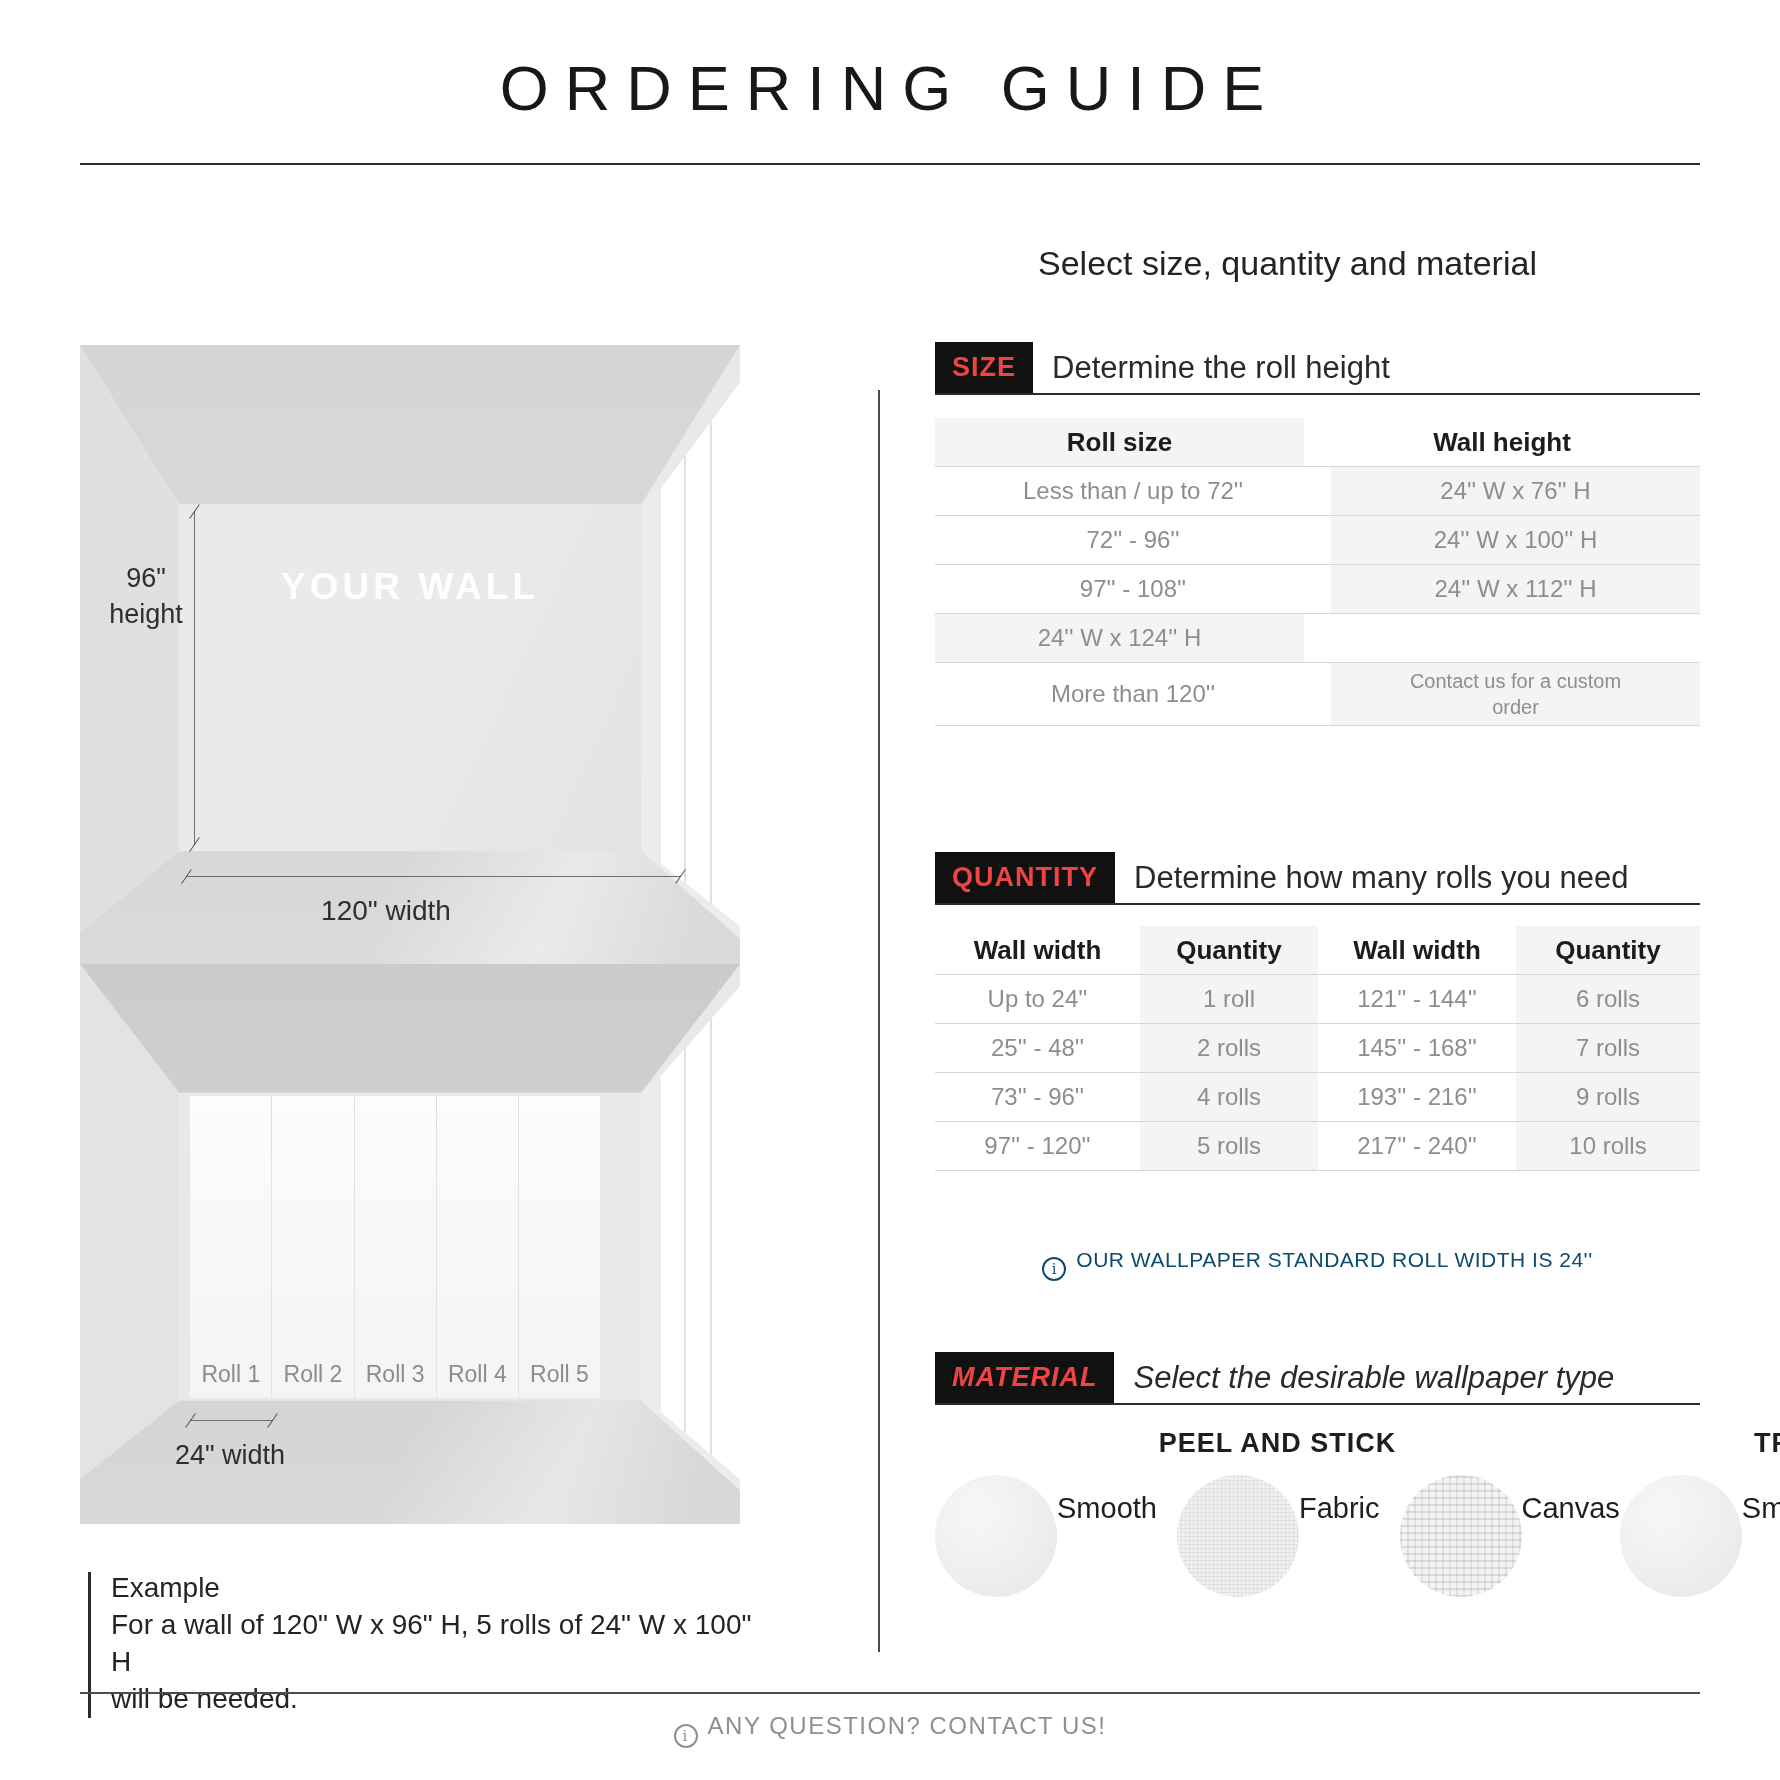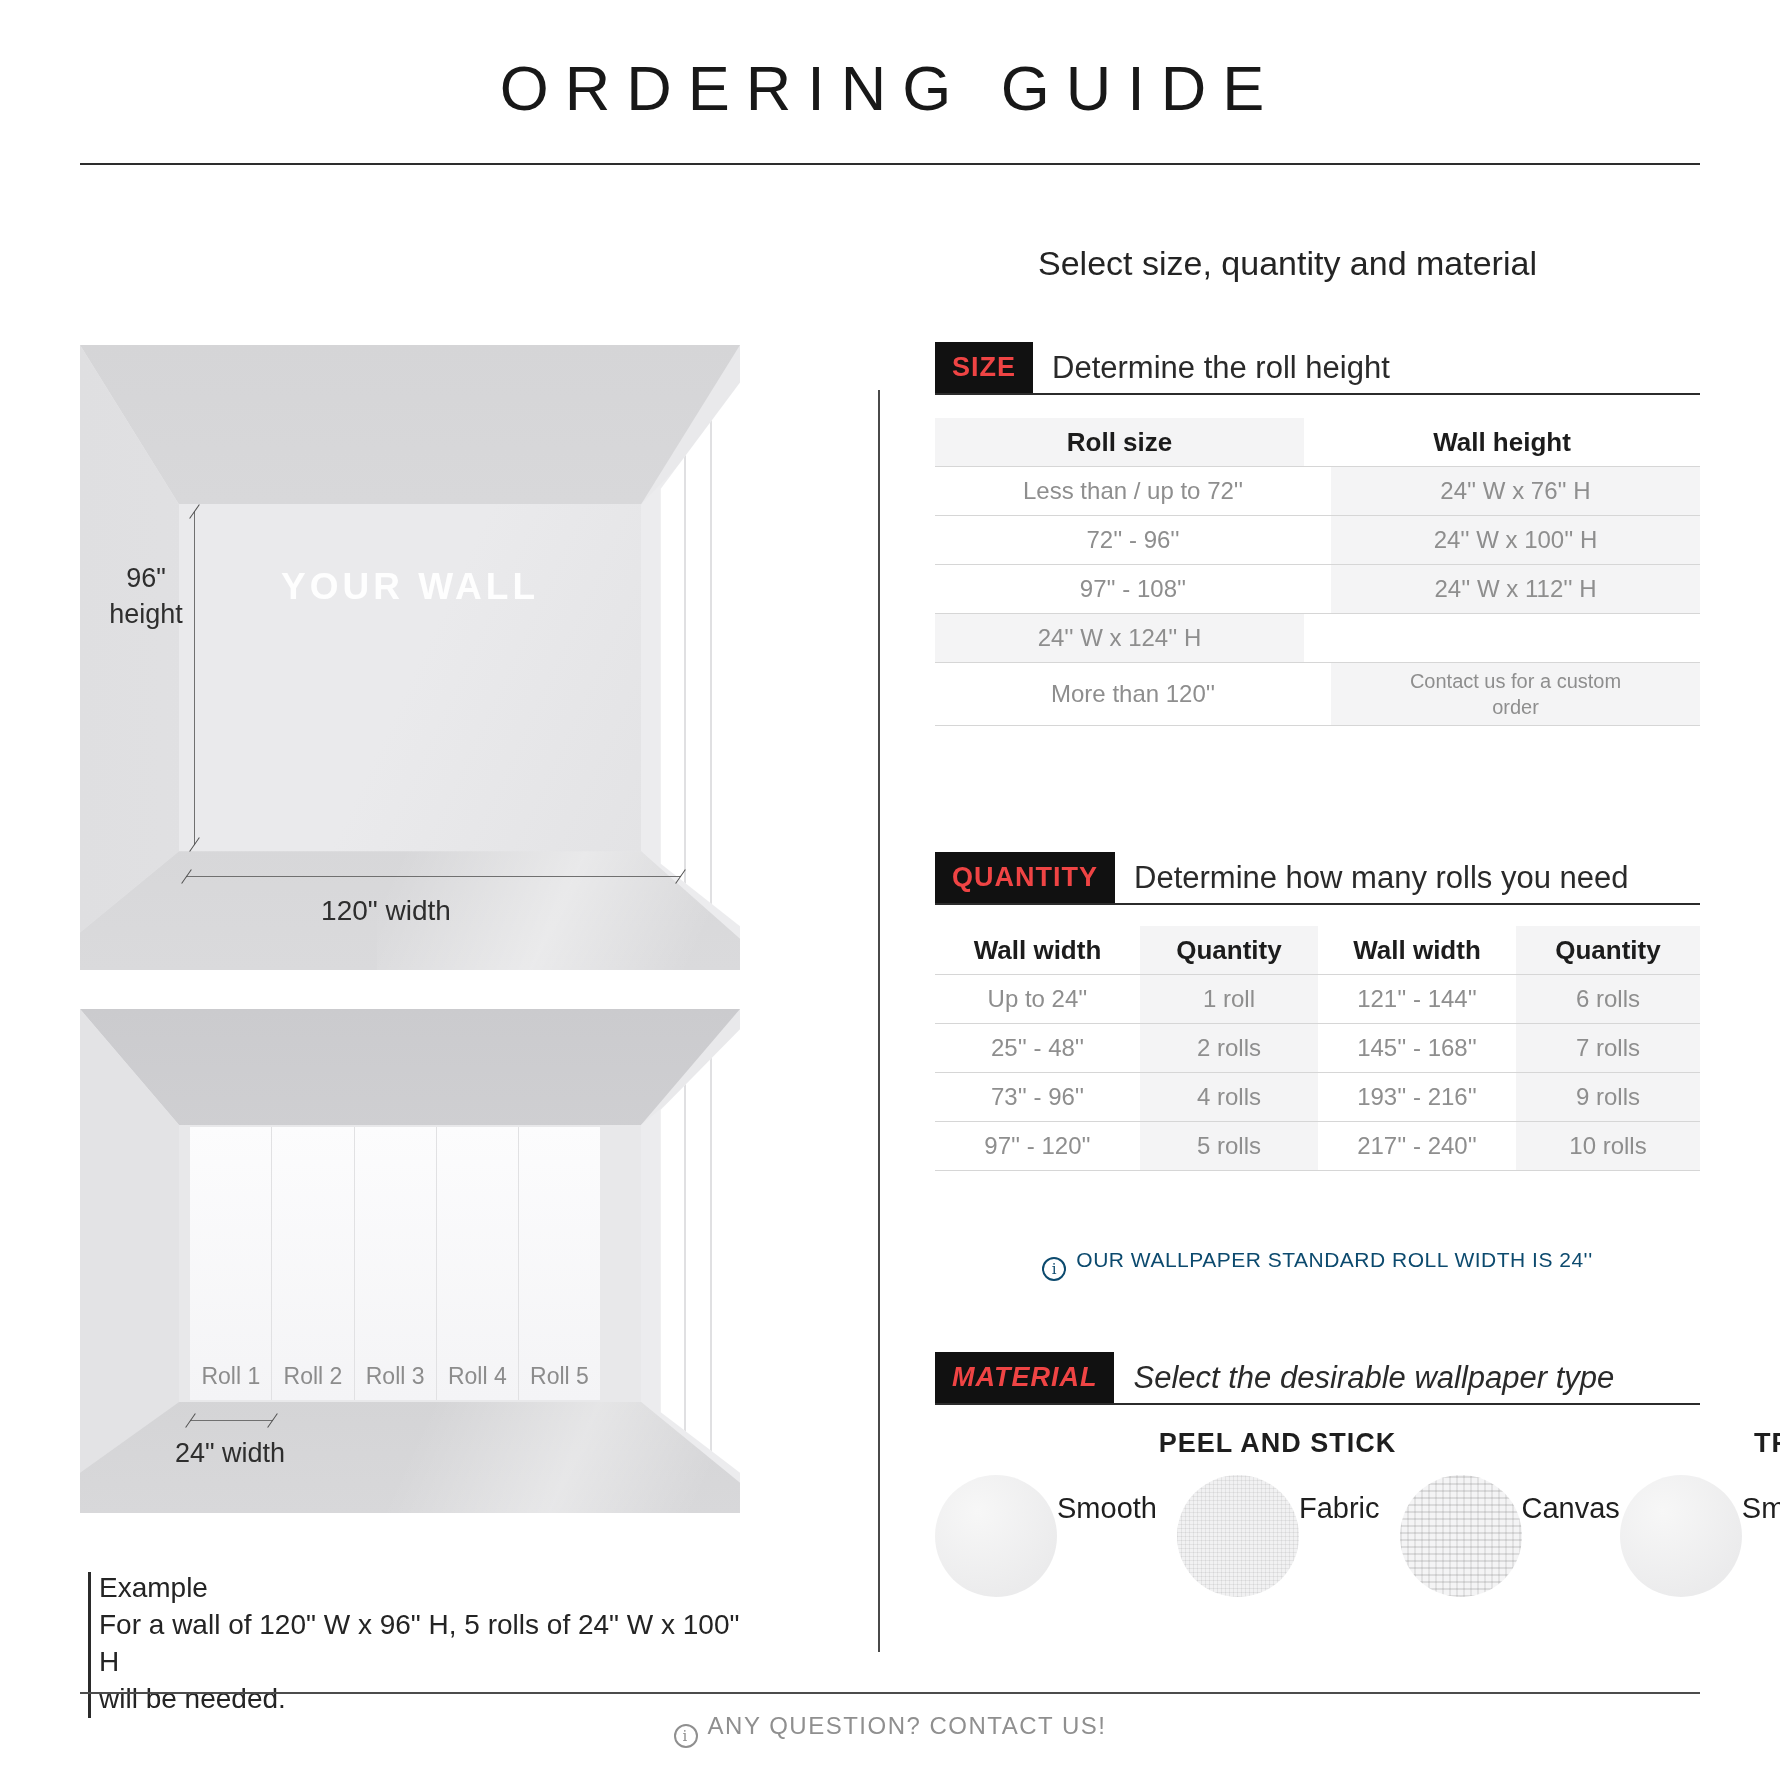"Roll 1" .room2 { height: 504px -> 560px; top: 1009px -> 964px }
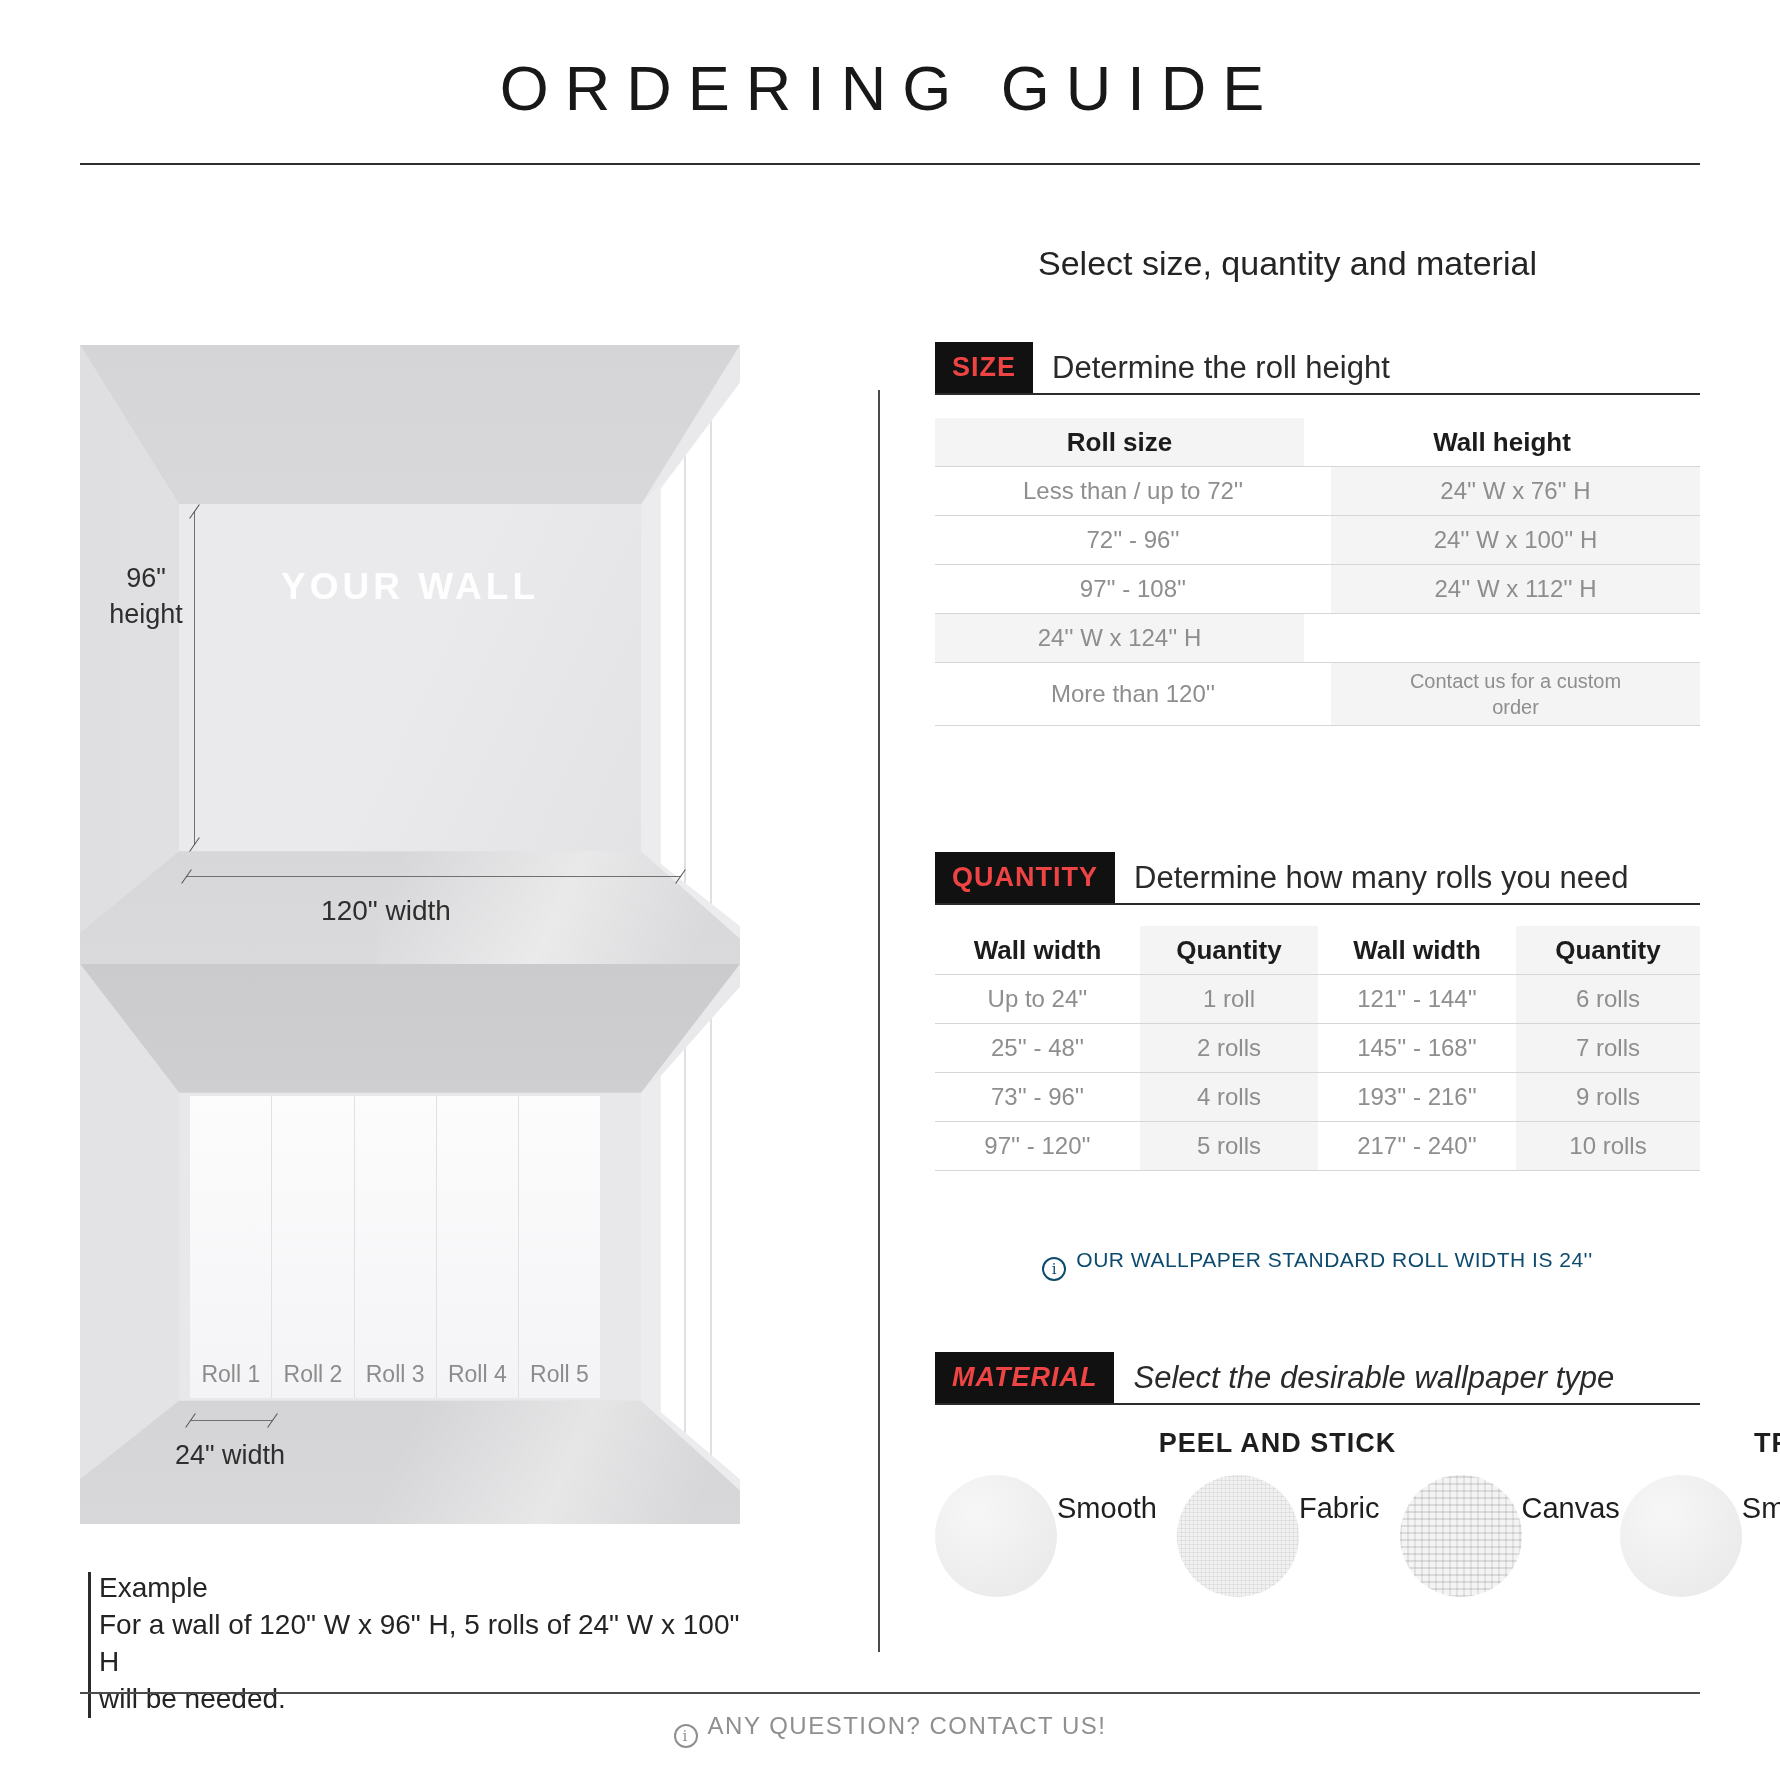"Example" .example { padding-left: 8px -> 20px }
